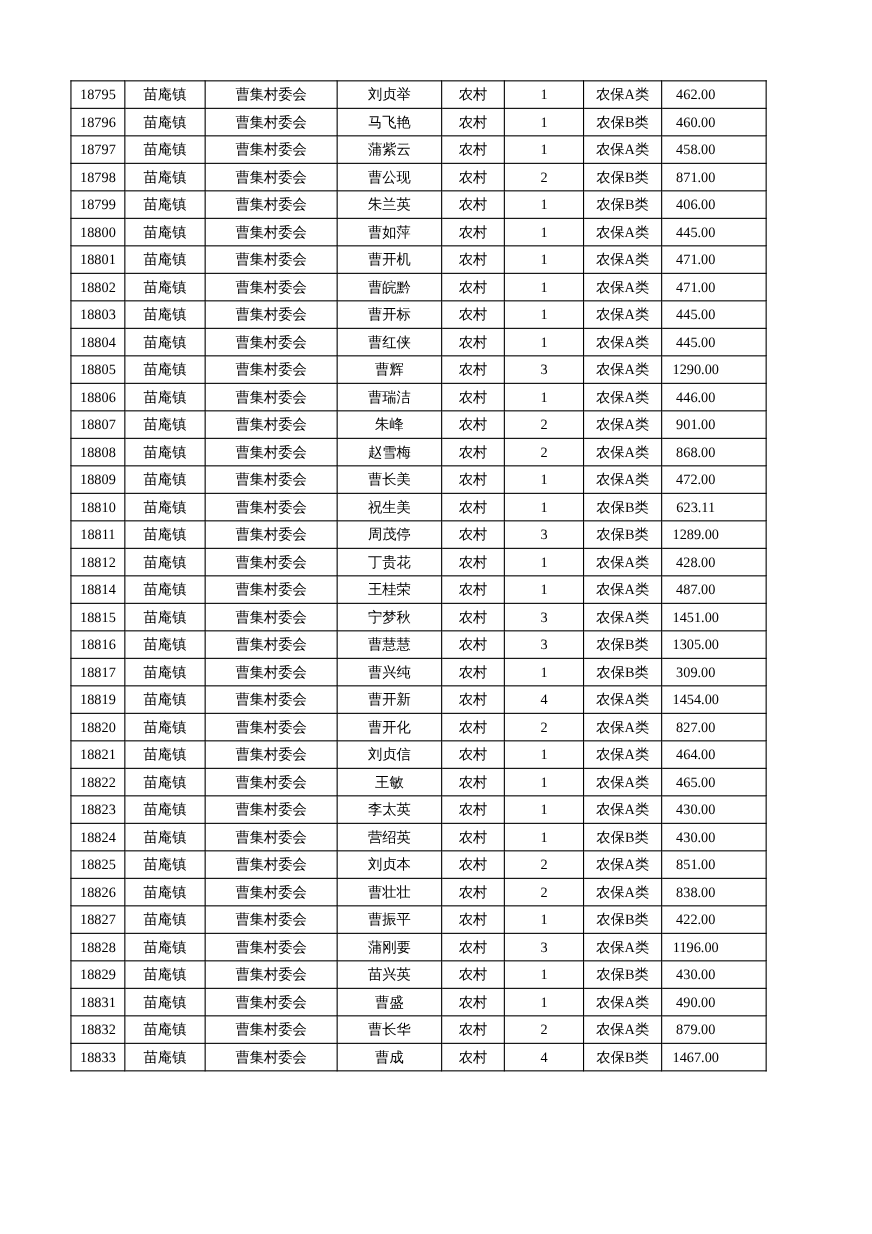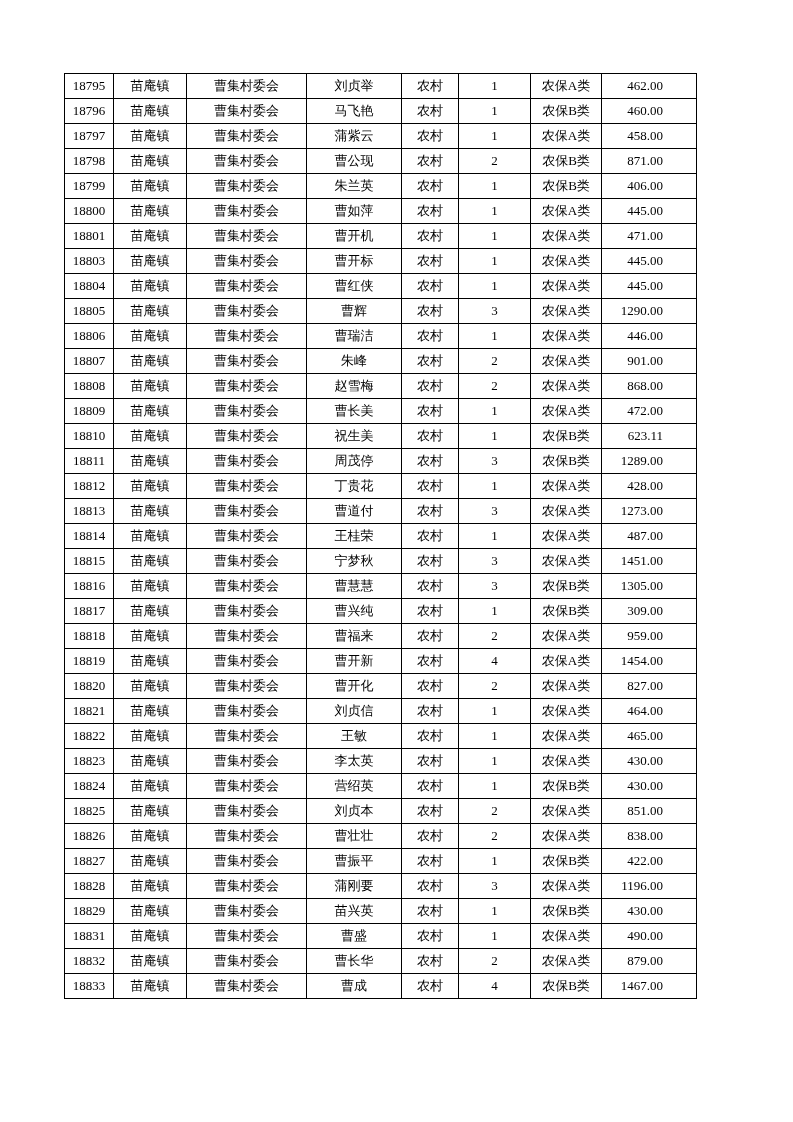"462.00" table.data-table td.col-amount { text-align: right -> none }
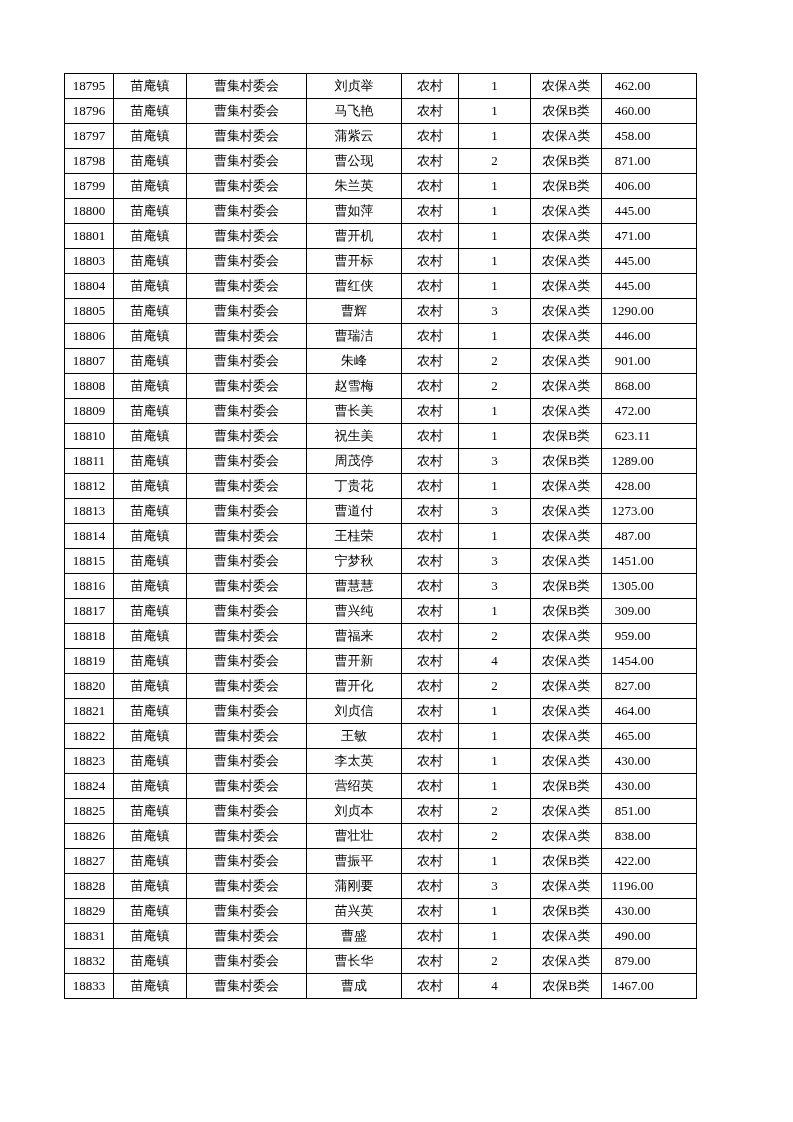"18802" tr { html: none -> <tr> <td>18802</td> <td>苗庵镇</td> <td>曹集村委会</td> <td>曹皖黔</td> <td>农村</td> <td>1</td> <td>农保A类</td> <td>471.00</td> </tr> }
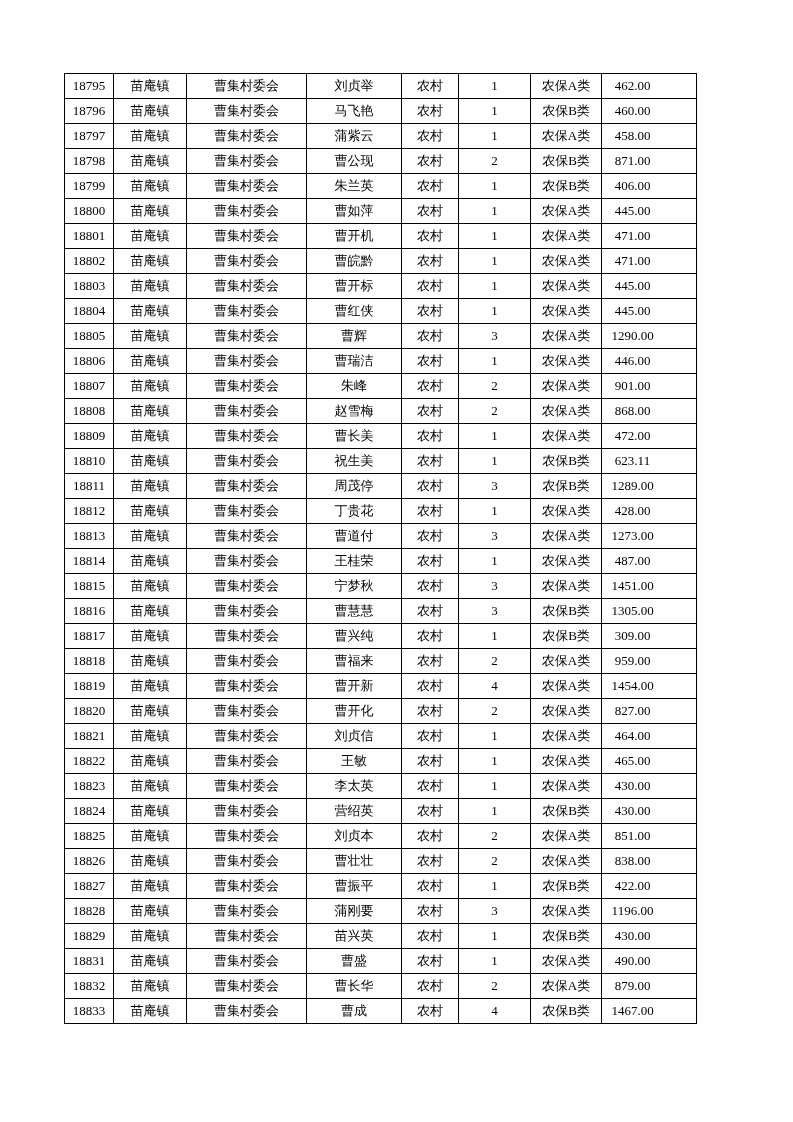"18813" tr { html: <tr> <td>18813</td> <td>苗庵镇</td> <td>曹集村委会</td> <td>曹道付</td> <td>农村</td> <td>3</td> <td>农保A类</td> <td>1273.00</td> </tr> -> none }
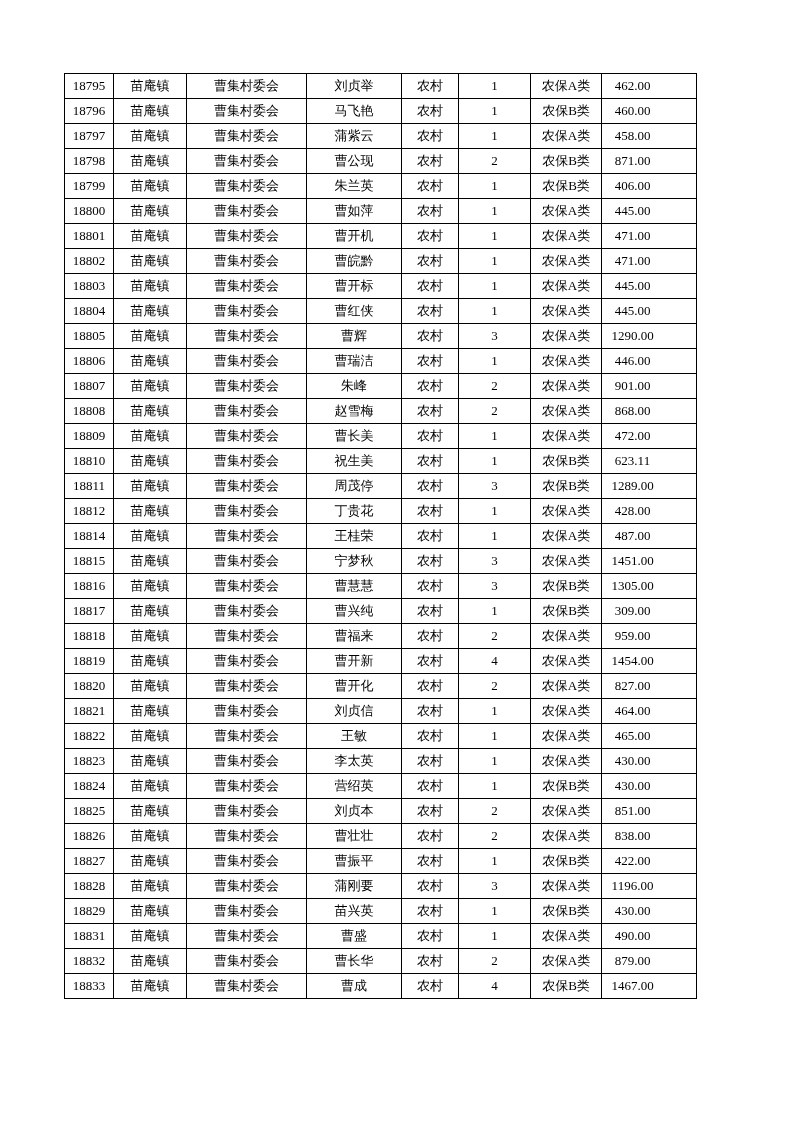"18818" tr { html: <tr> <td>18818</td> <td>苗庵镇</td> <td>曹集村委会</td> <td>曹福来</td> <td>农村</td> <td>2</td> <td>农保A类</td> <td>959.00</td> </tr> -> none }
